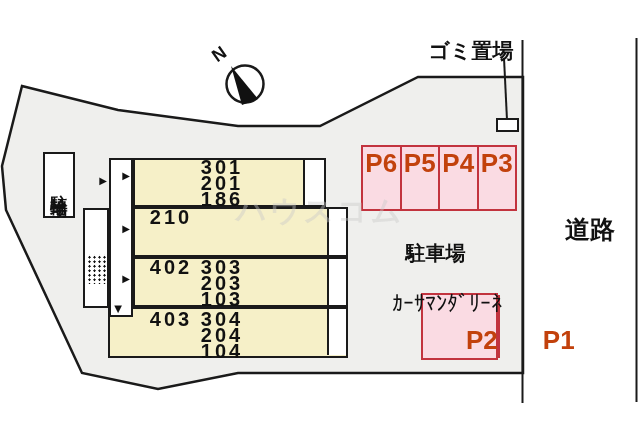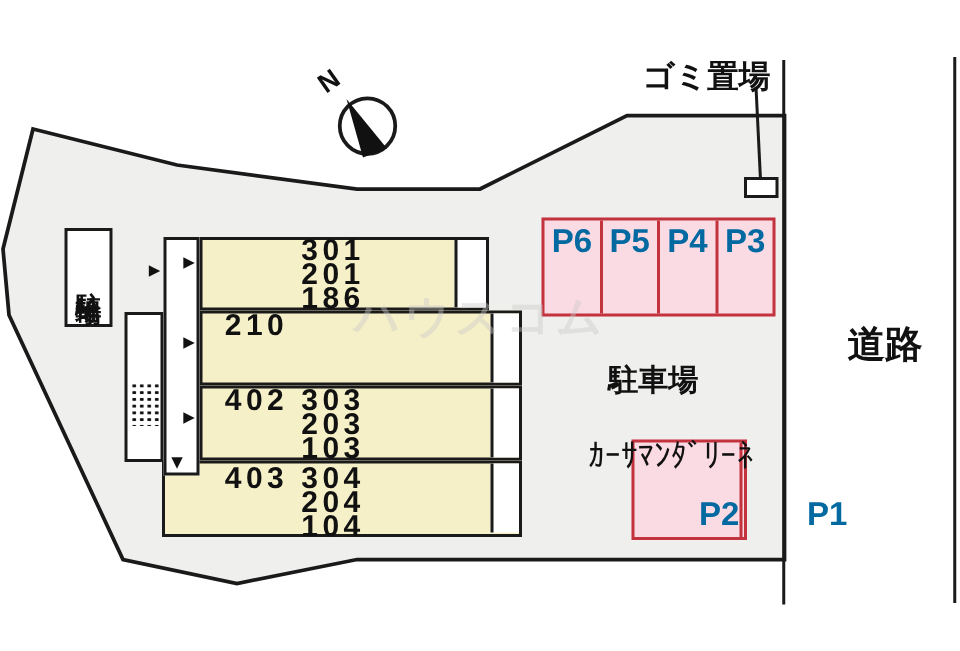"P6" .stall { color: #0369a1 -> #c2410c; font-size: 22px -> 26px }
